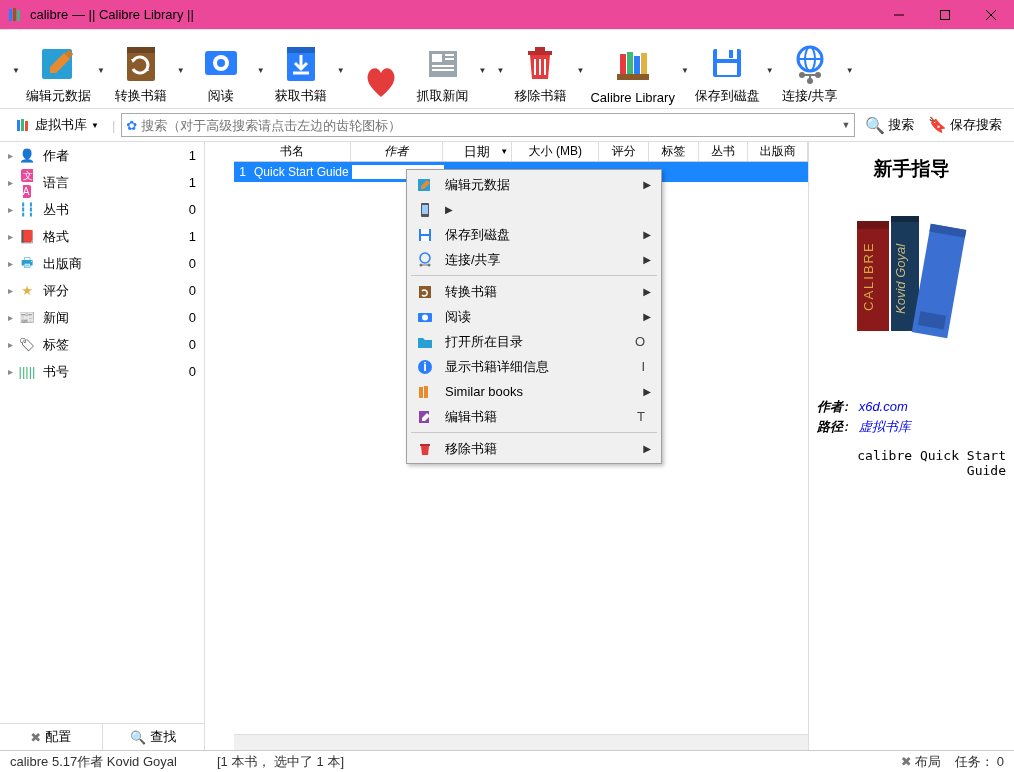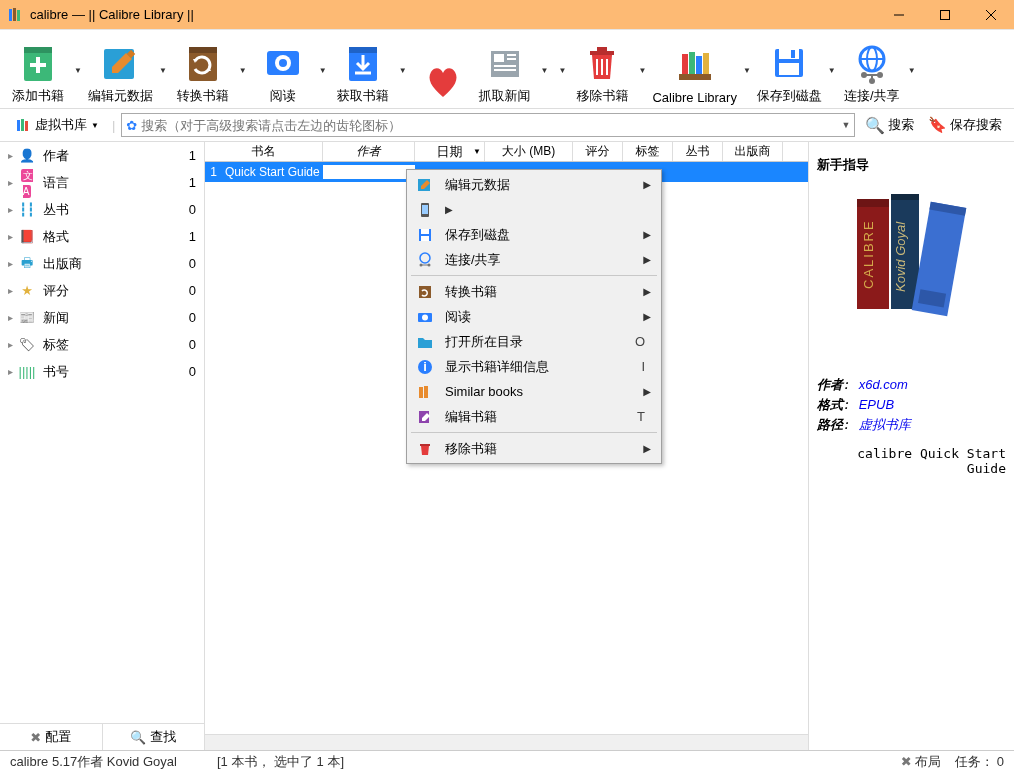"calibre — || Calibre Library" .titlebar { background: #fdba74 -> #ec4899 }
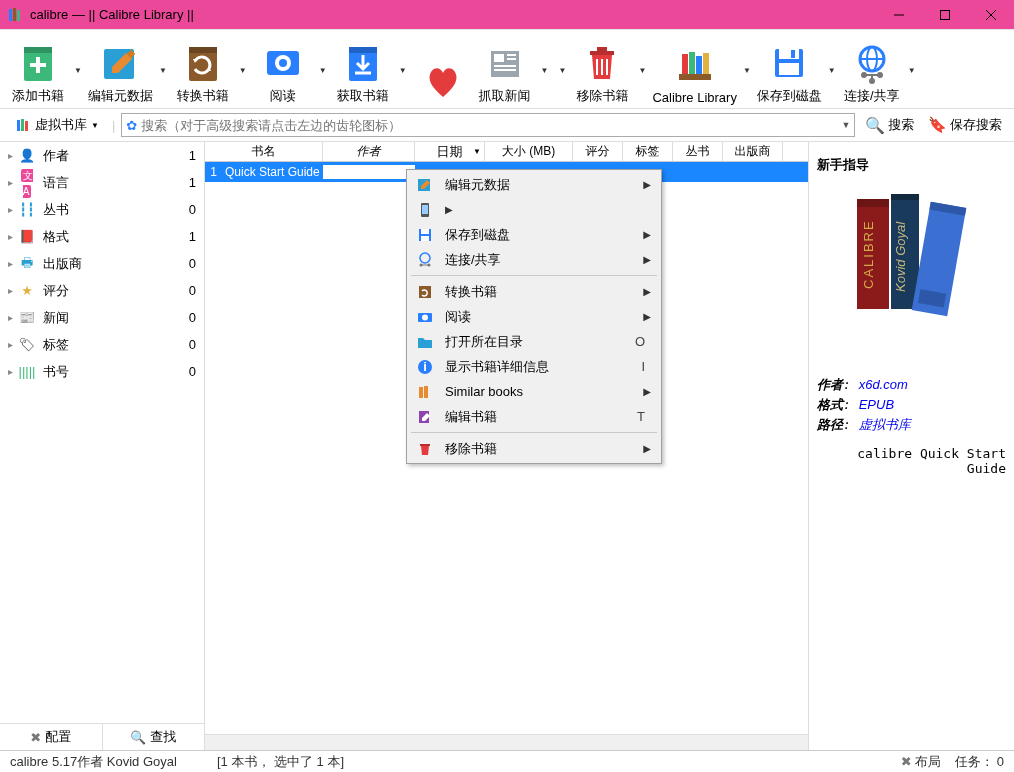"添加书籍" div.tool { html: <div> <div> <svg> <rect></rect> <rect></rect> <line></line> <line></line> </svg> </div> <div>添加书籍</div> </div> -> none }
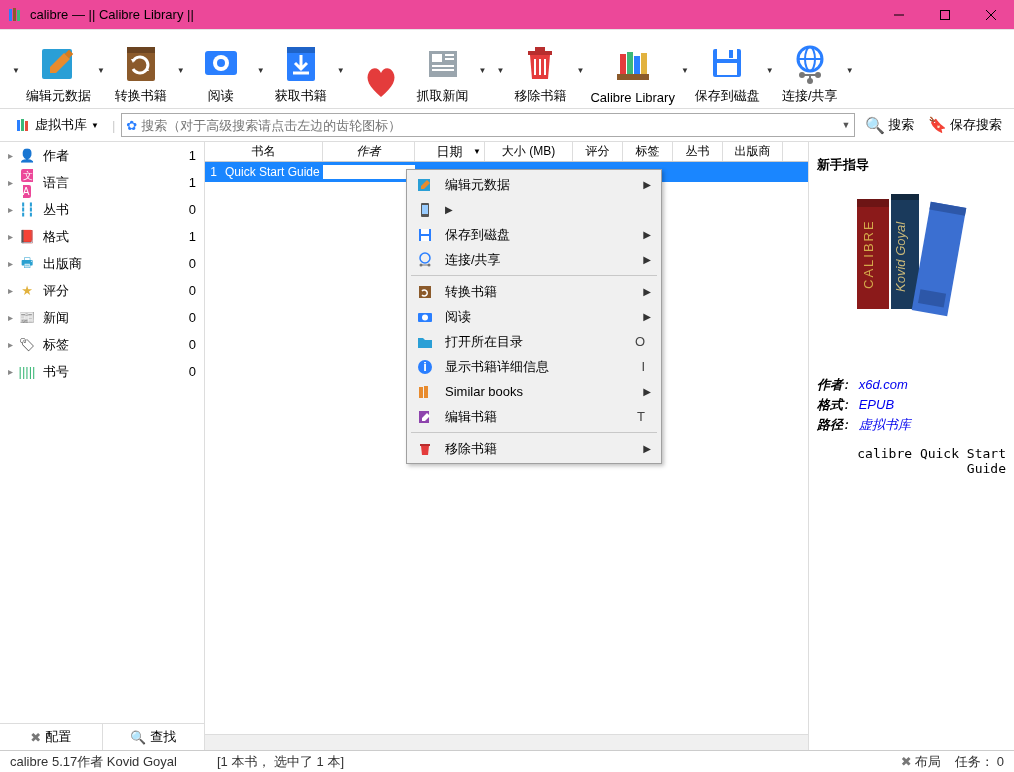"书名" .center { margin-left: none -> 29px }
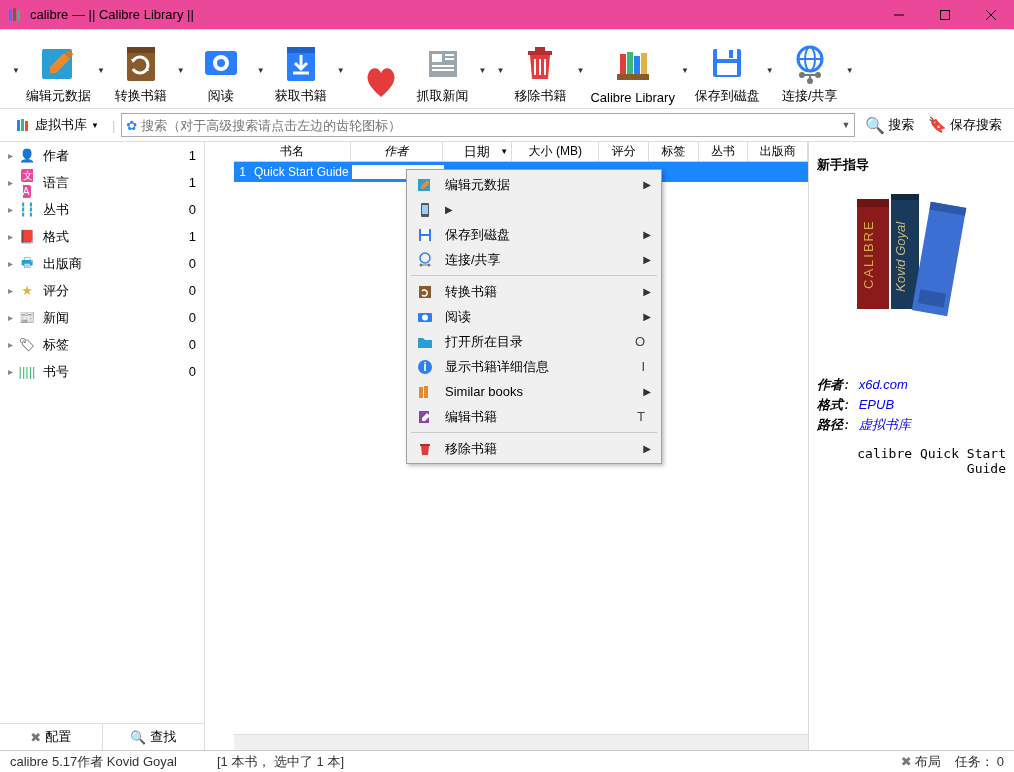"新手指导" .book-title { font-size: 13px -> 19px; margin: 6px 0 0 0 -> 6px 0 14px 0; text-align: none -> center }
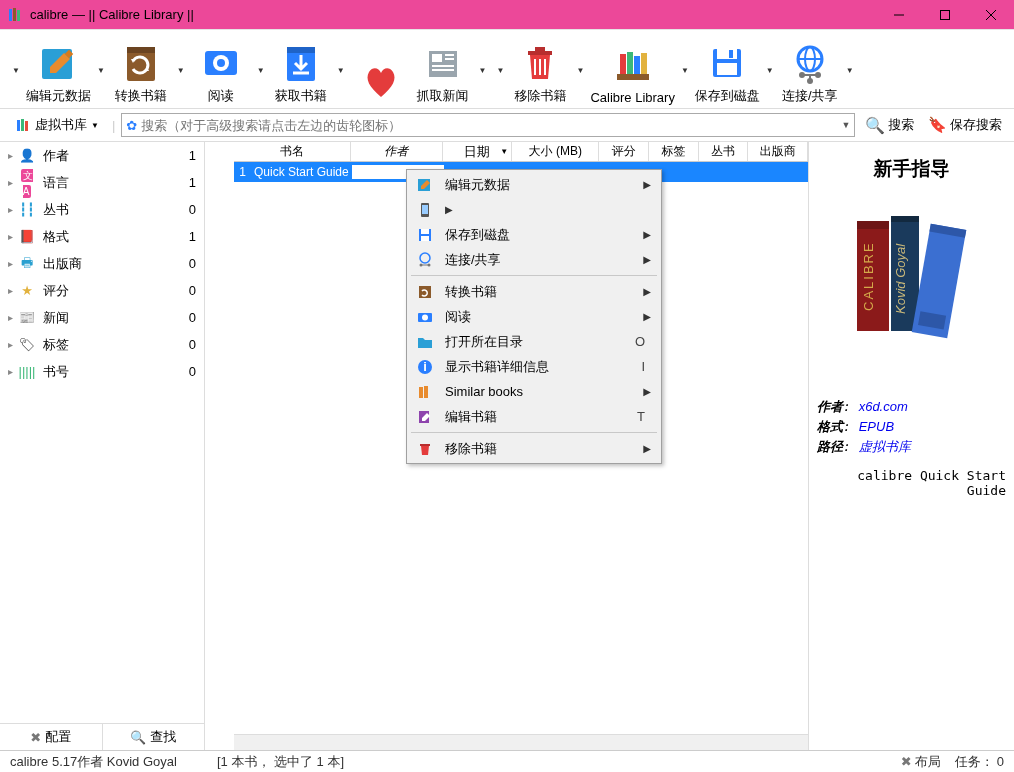"格式: EPUB" div.meta-row { html: <div><span>格式</span>: <span>EPUB</span></div> -> none }
